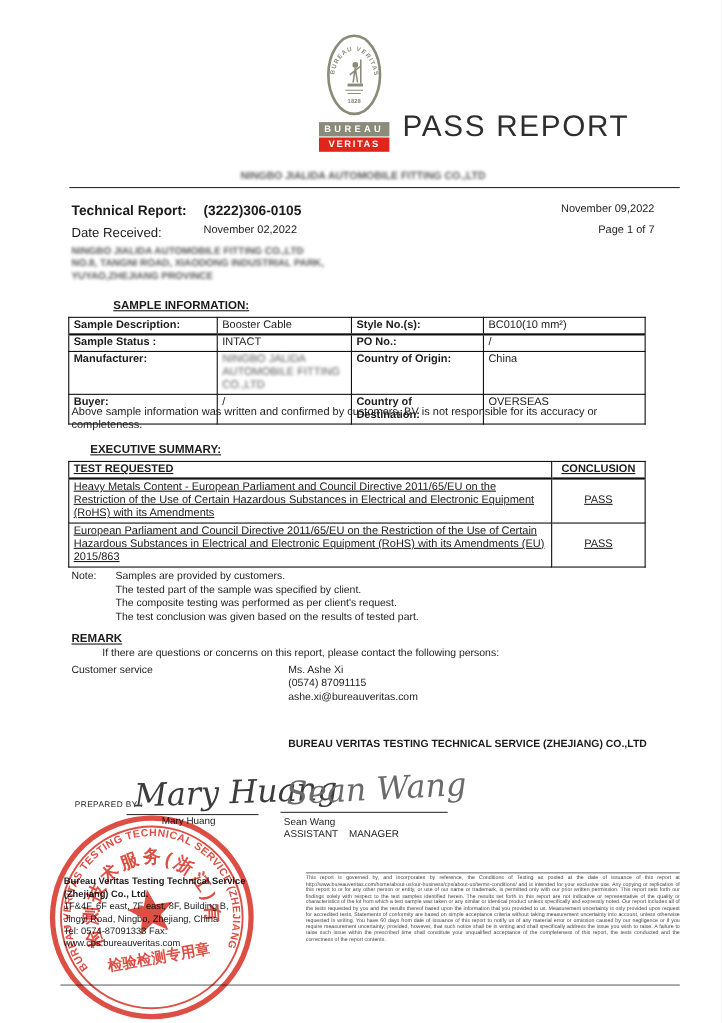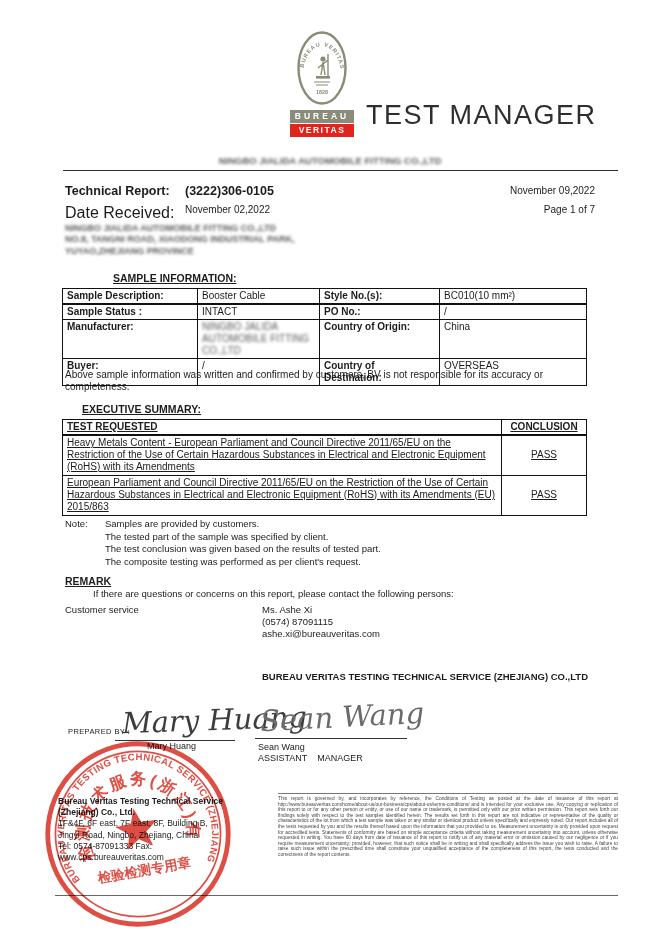"TEST MANAGER" div.abs { text: TEST MANAGER -> PASS REPORT }
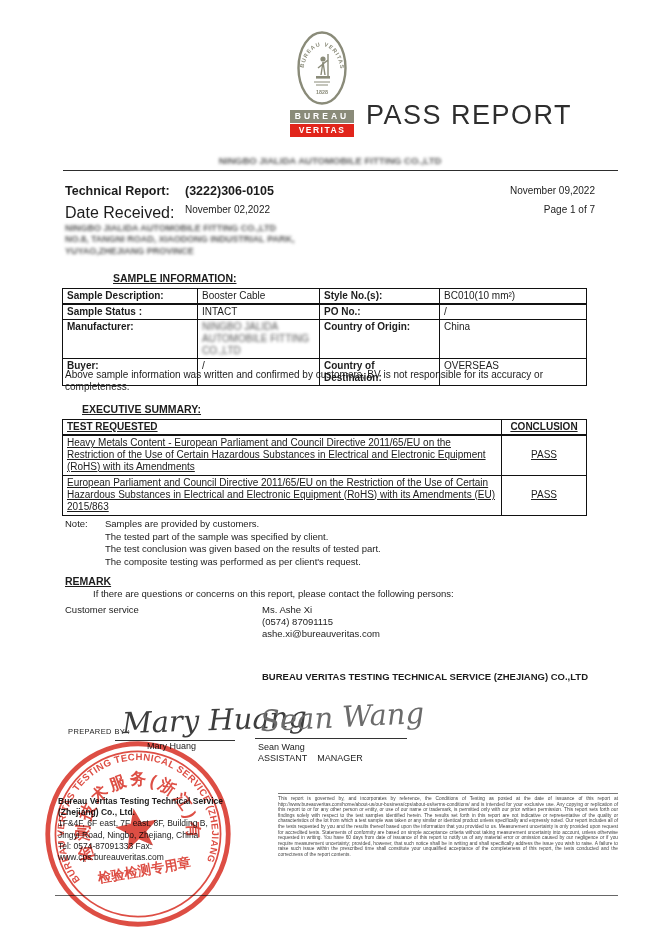"Date Received:" .lbl-dr { font-size: 16px -> 12px }
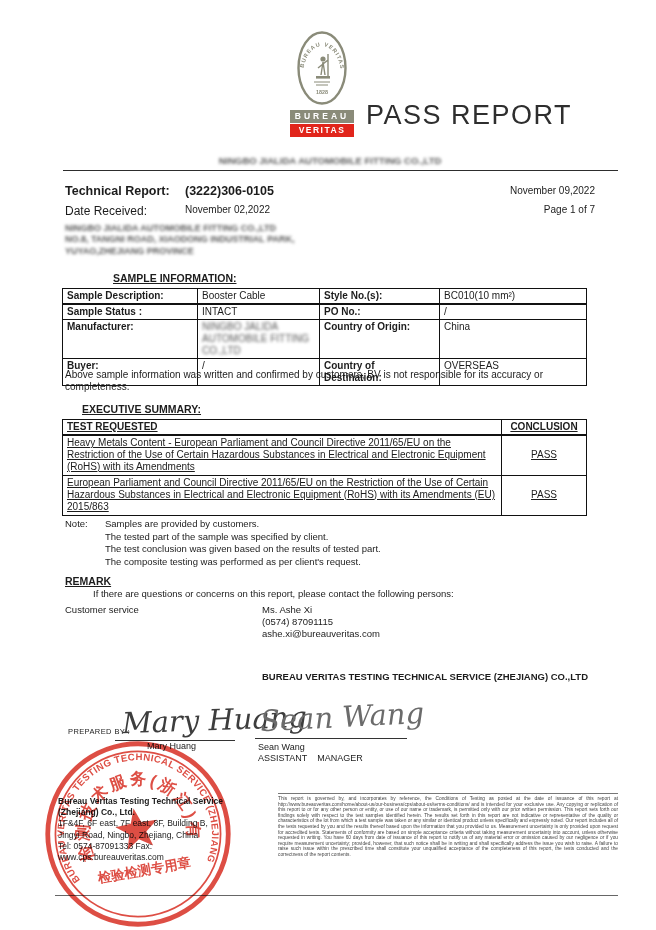"SAMPLE INFORMATION:" .sec1 { left: 65px -> 55px }
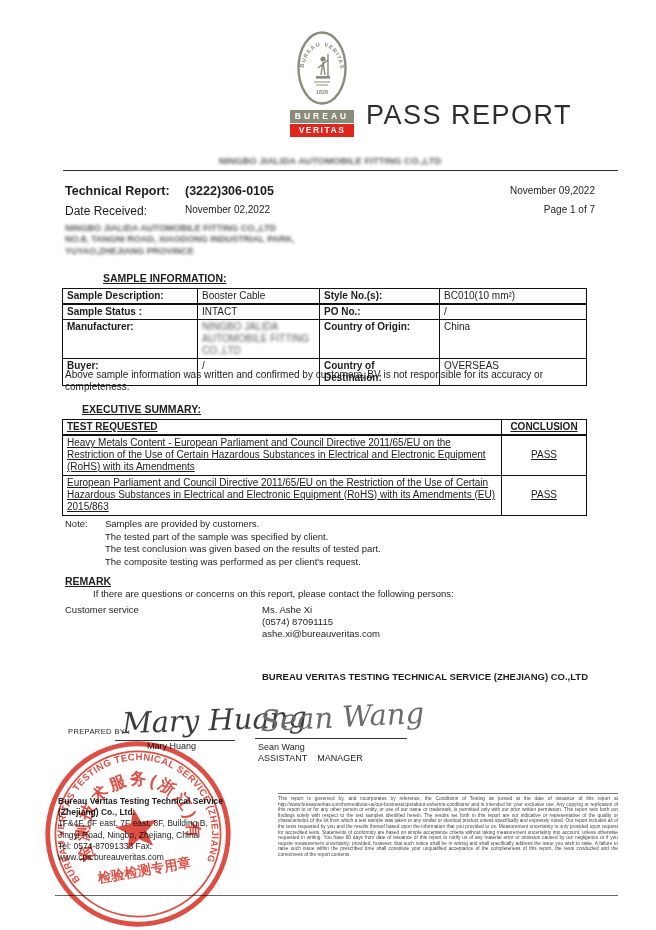"The test conclusion was given" div { order: before "The composite testing was performed" -> after "The composite testing was performed" }
